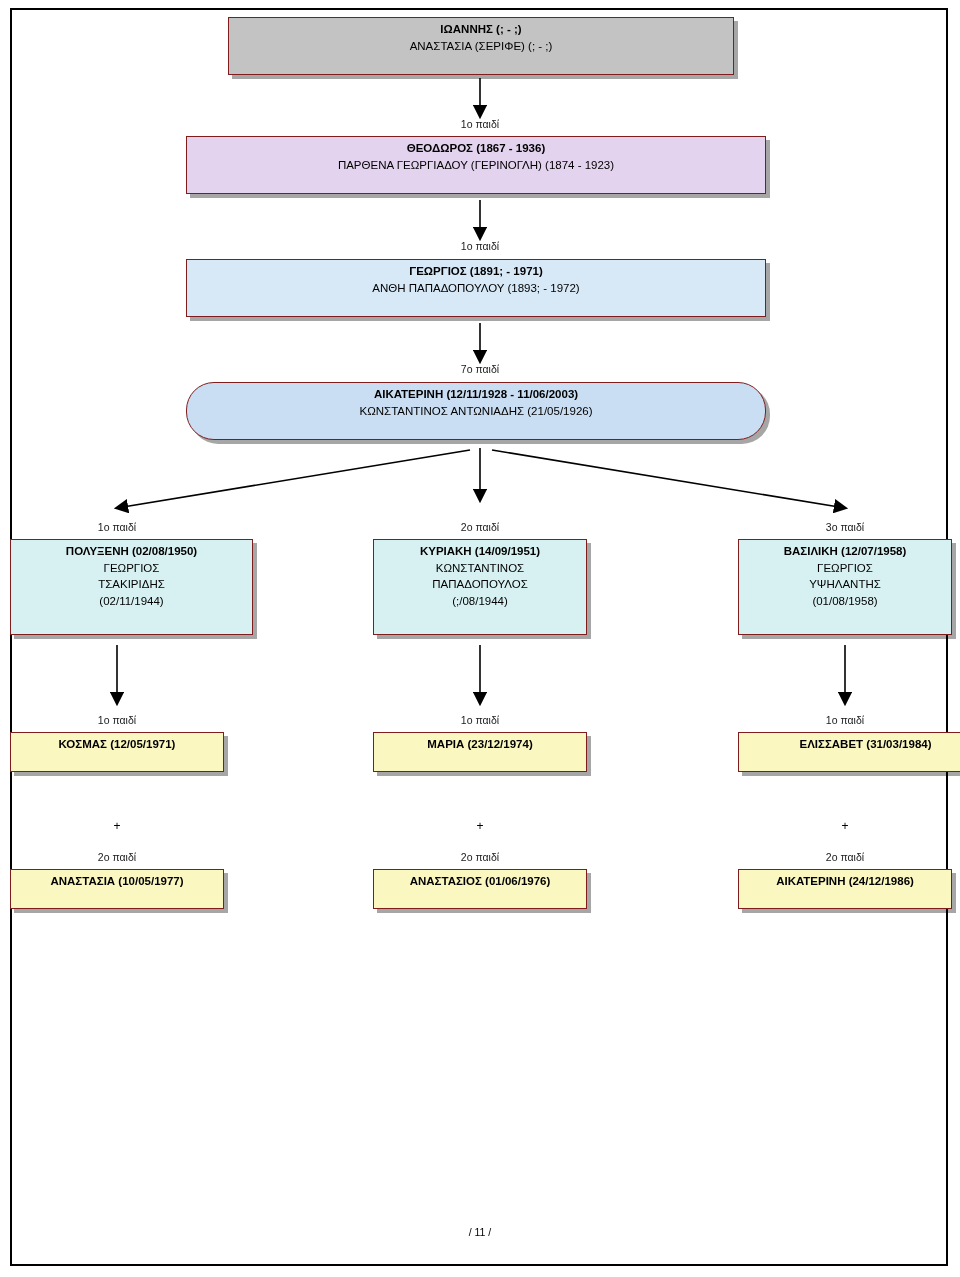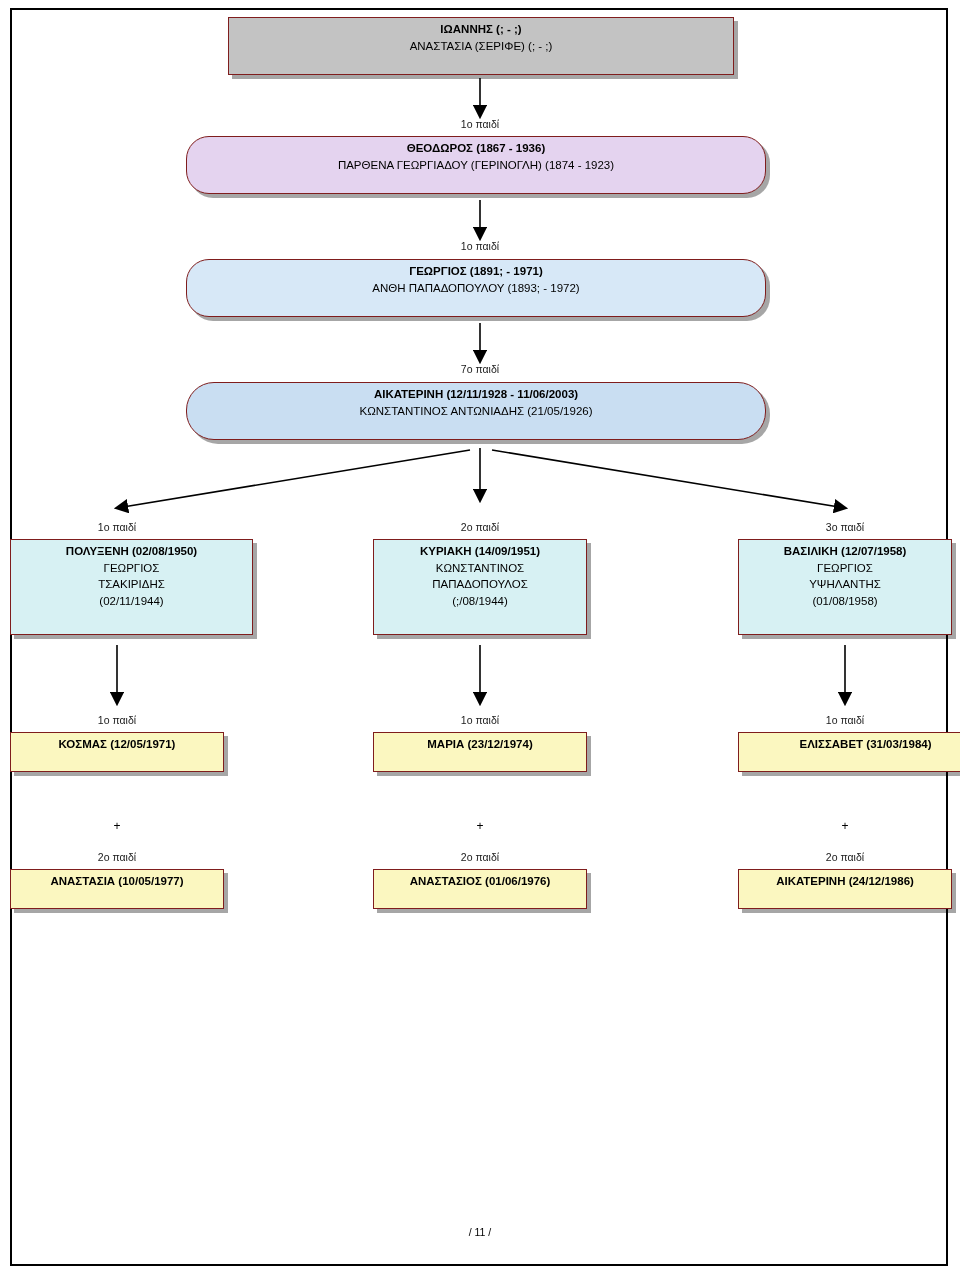"ΘΕΟΔΩΡΟΣ (1867 - 1936)" div.node { border-radius: 23px -> none }
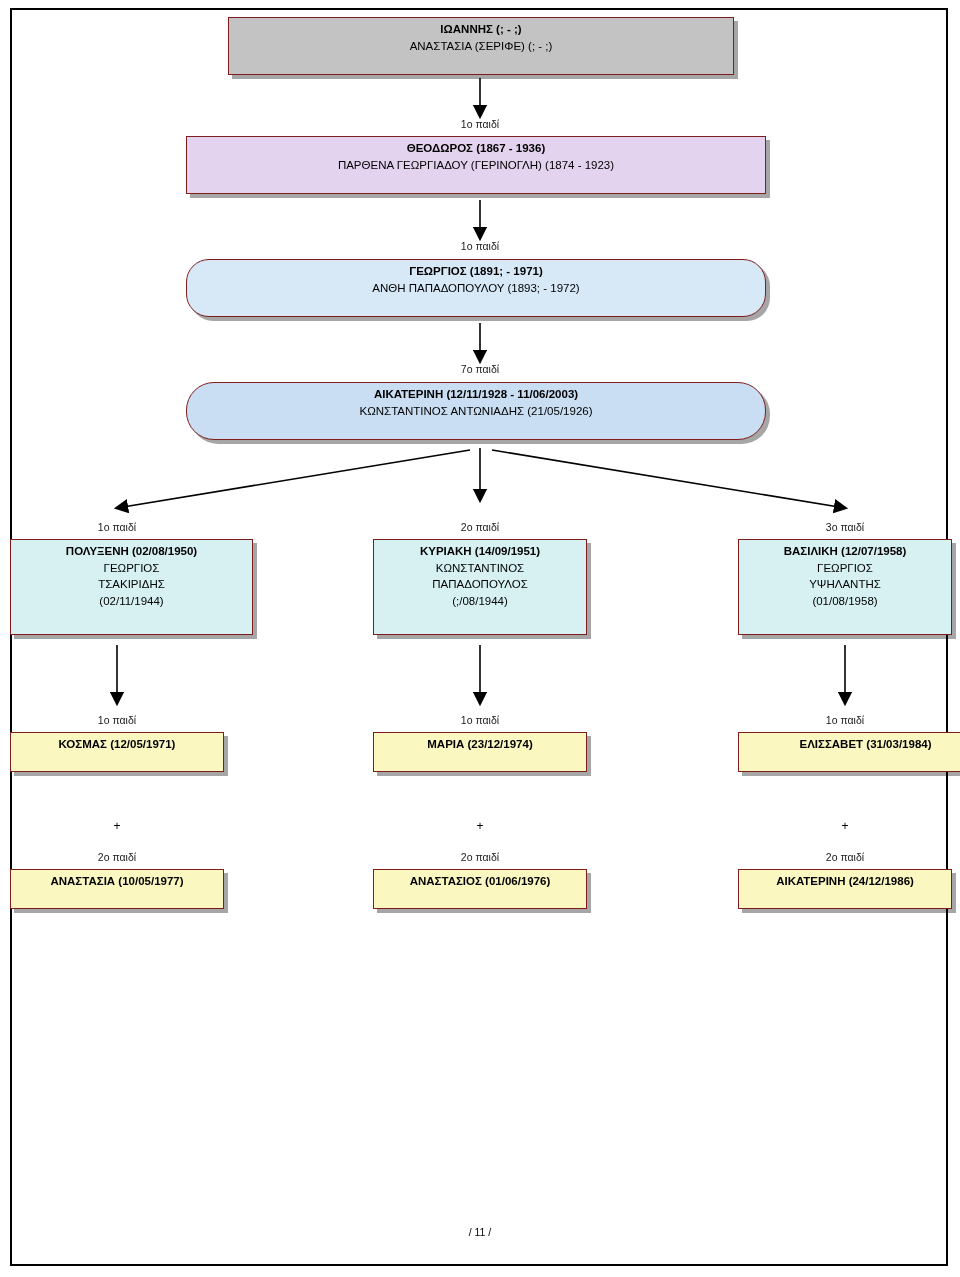"ΓΕΩΡΓΙΟΣ (1891; - 1971)" .blue-light { border-radius: 23px -> none }
